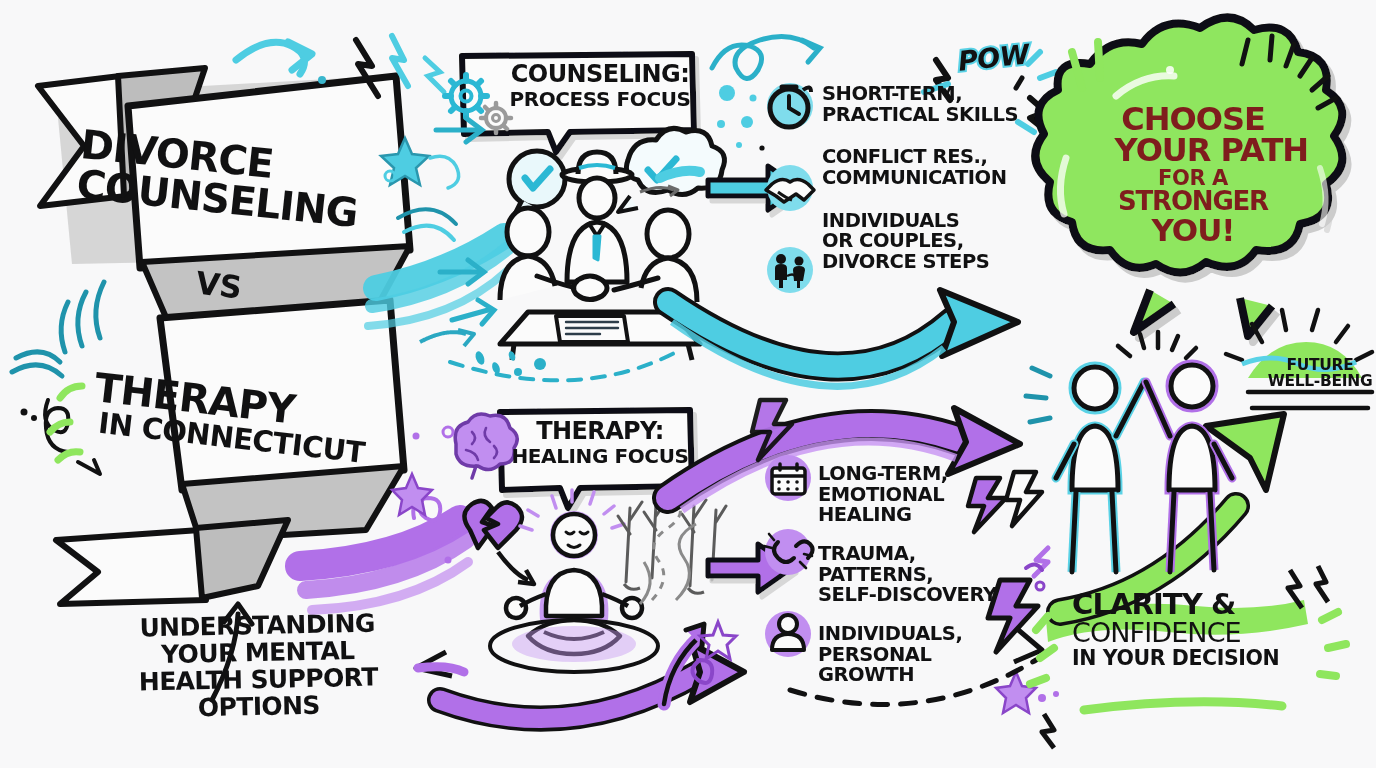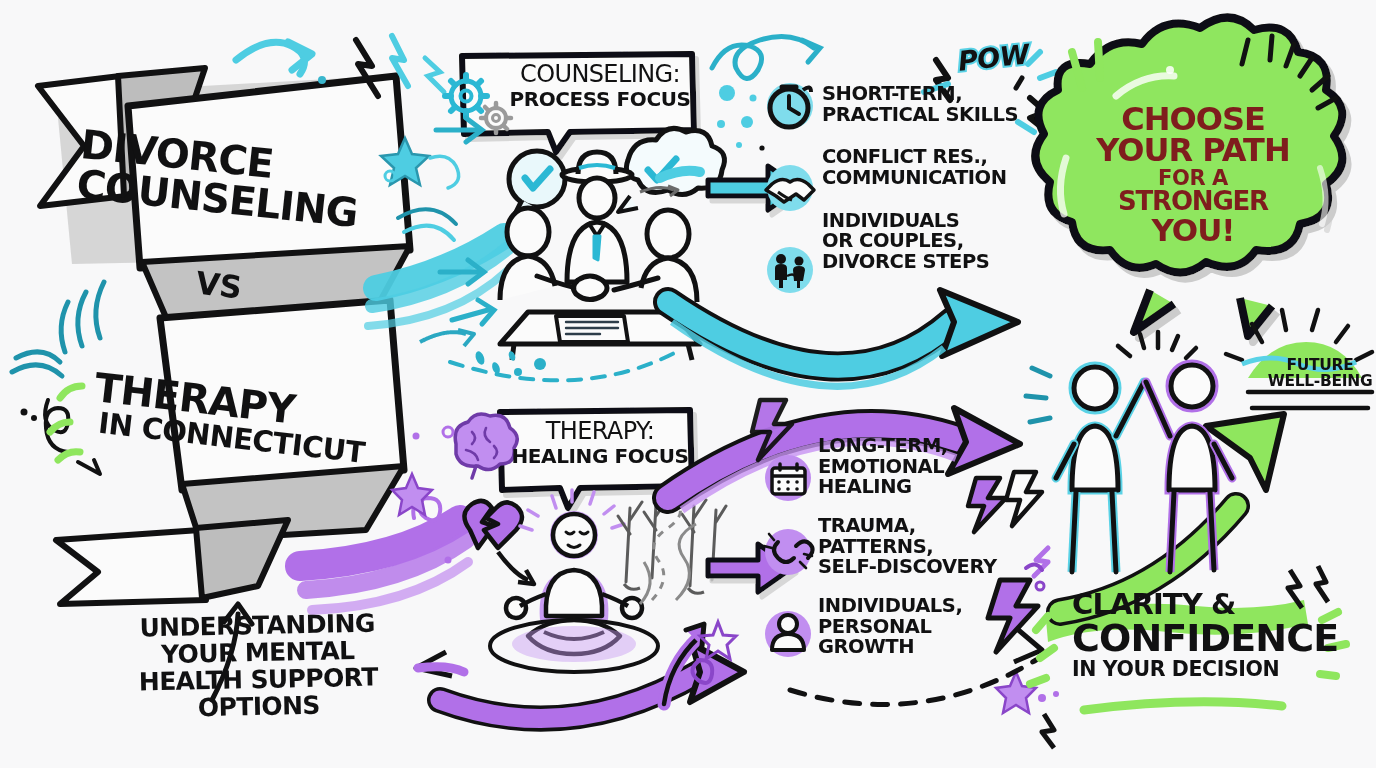"COUNSELING:" .callout-text .t1 { font-weight: 400 -> 700 }
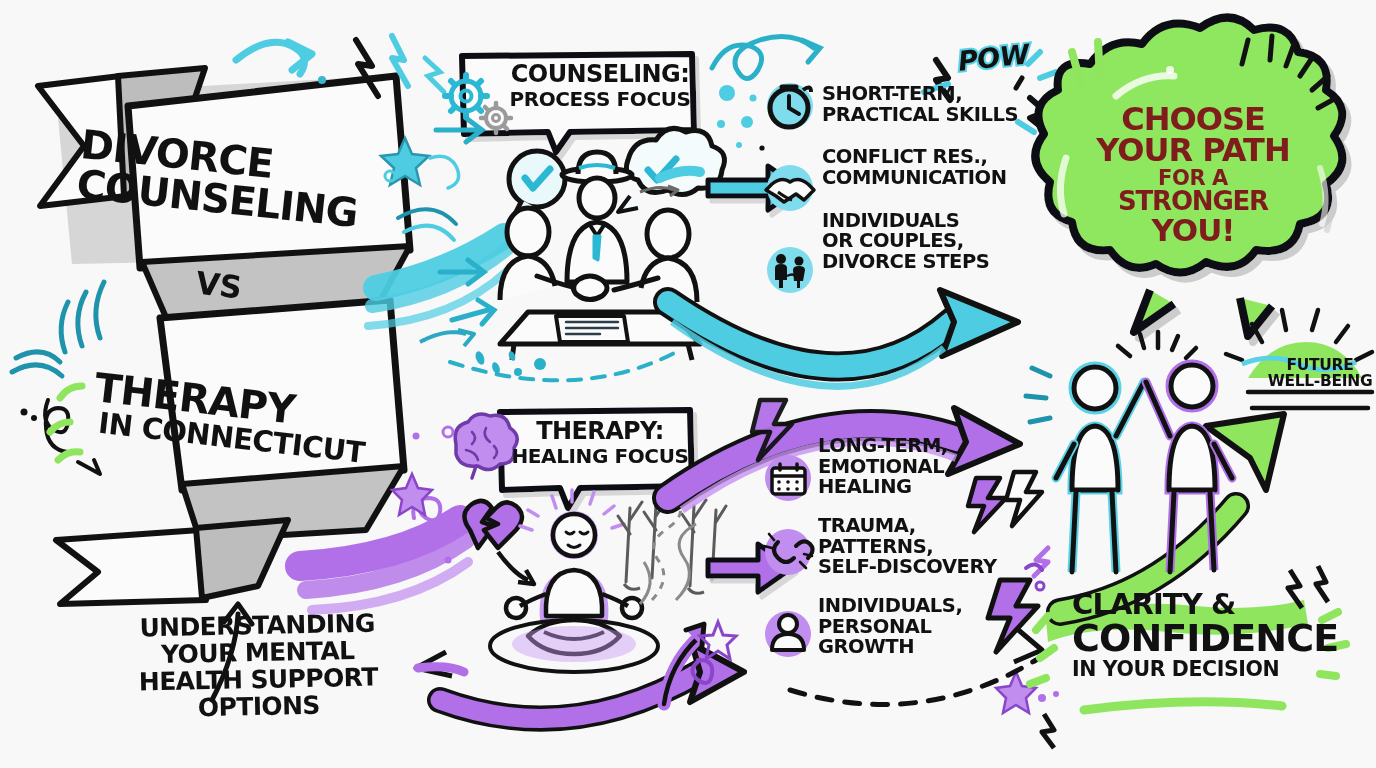"YOUR PATH" #cloud-text .c2 { text-align: none -> right }
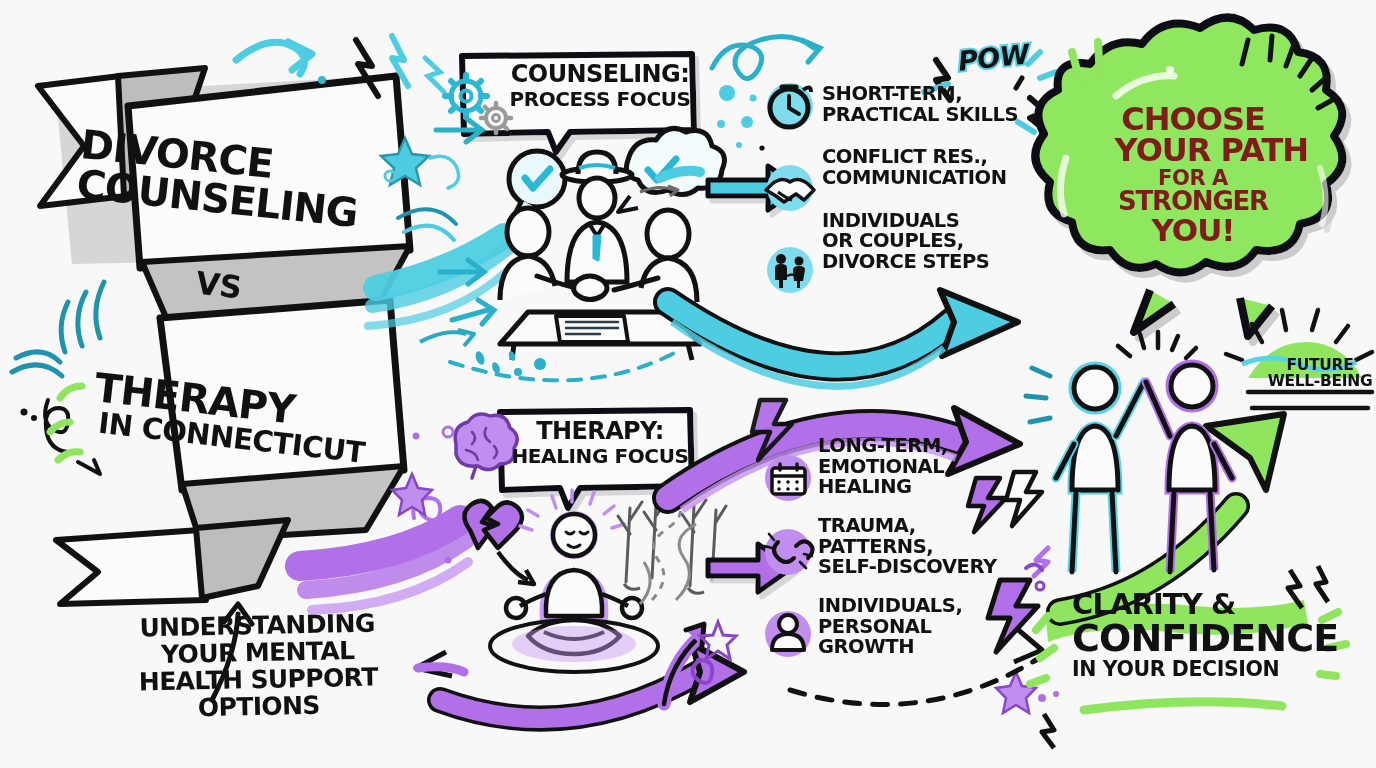"LONG-TERM," #therapy-bullets { top: 436px -> 464px }
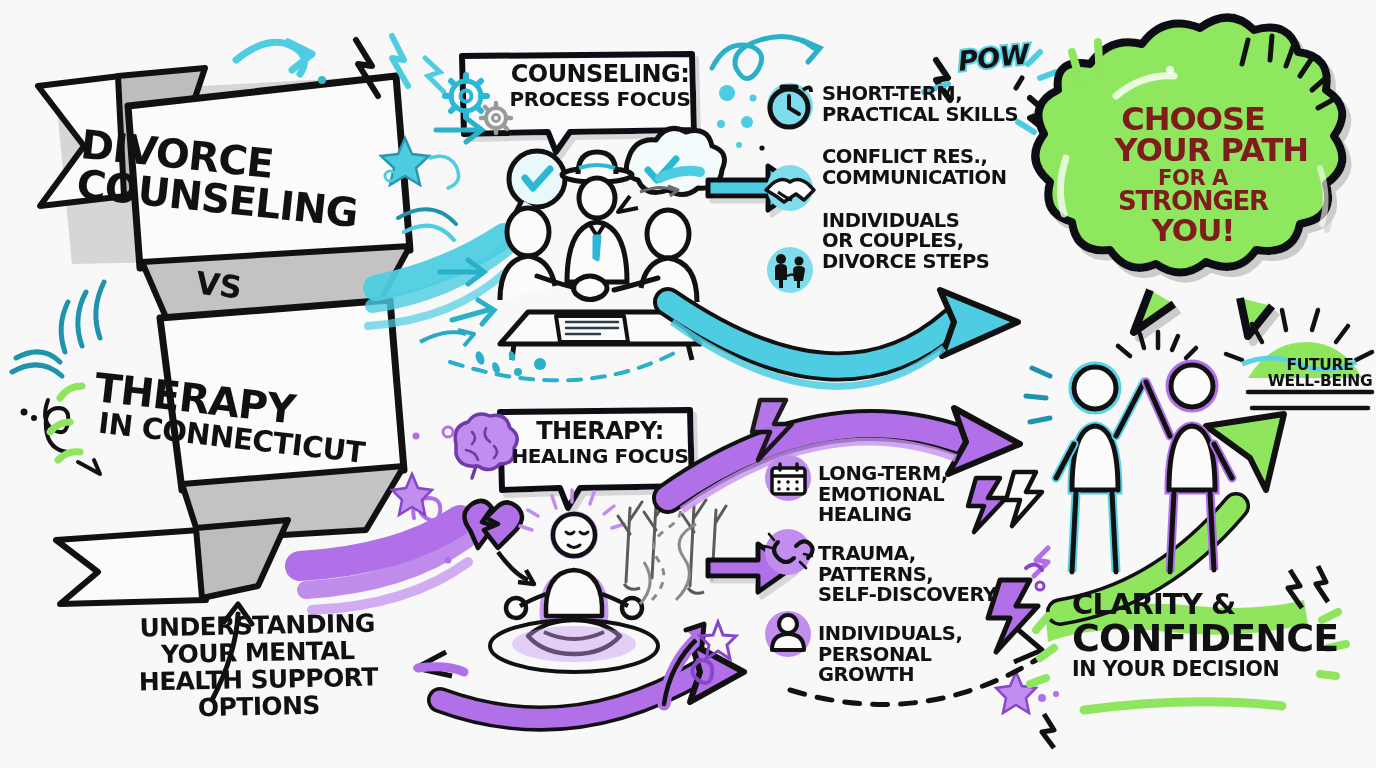"CONFIDENCE" #outcome-text .o2 { font-size: 38px -> 27px; font-weight: 700 -> 400 }
